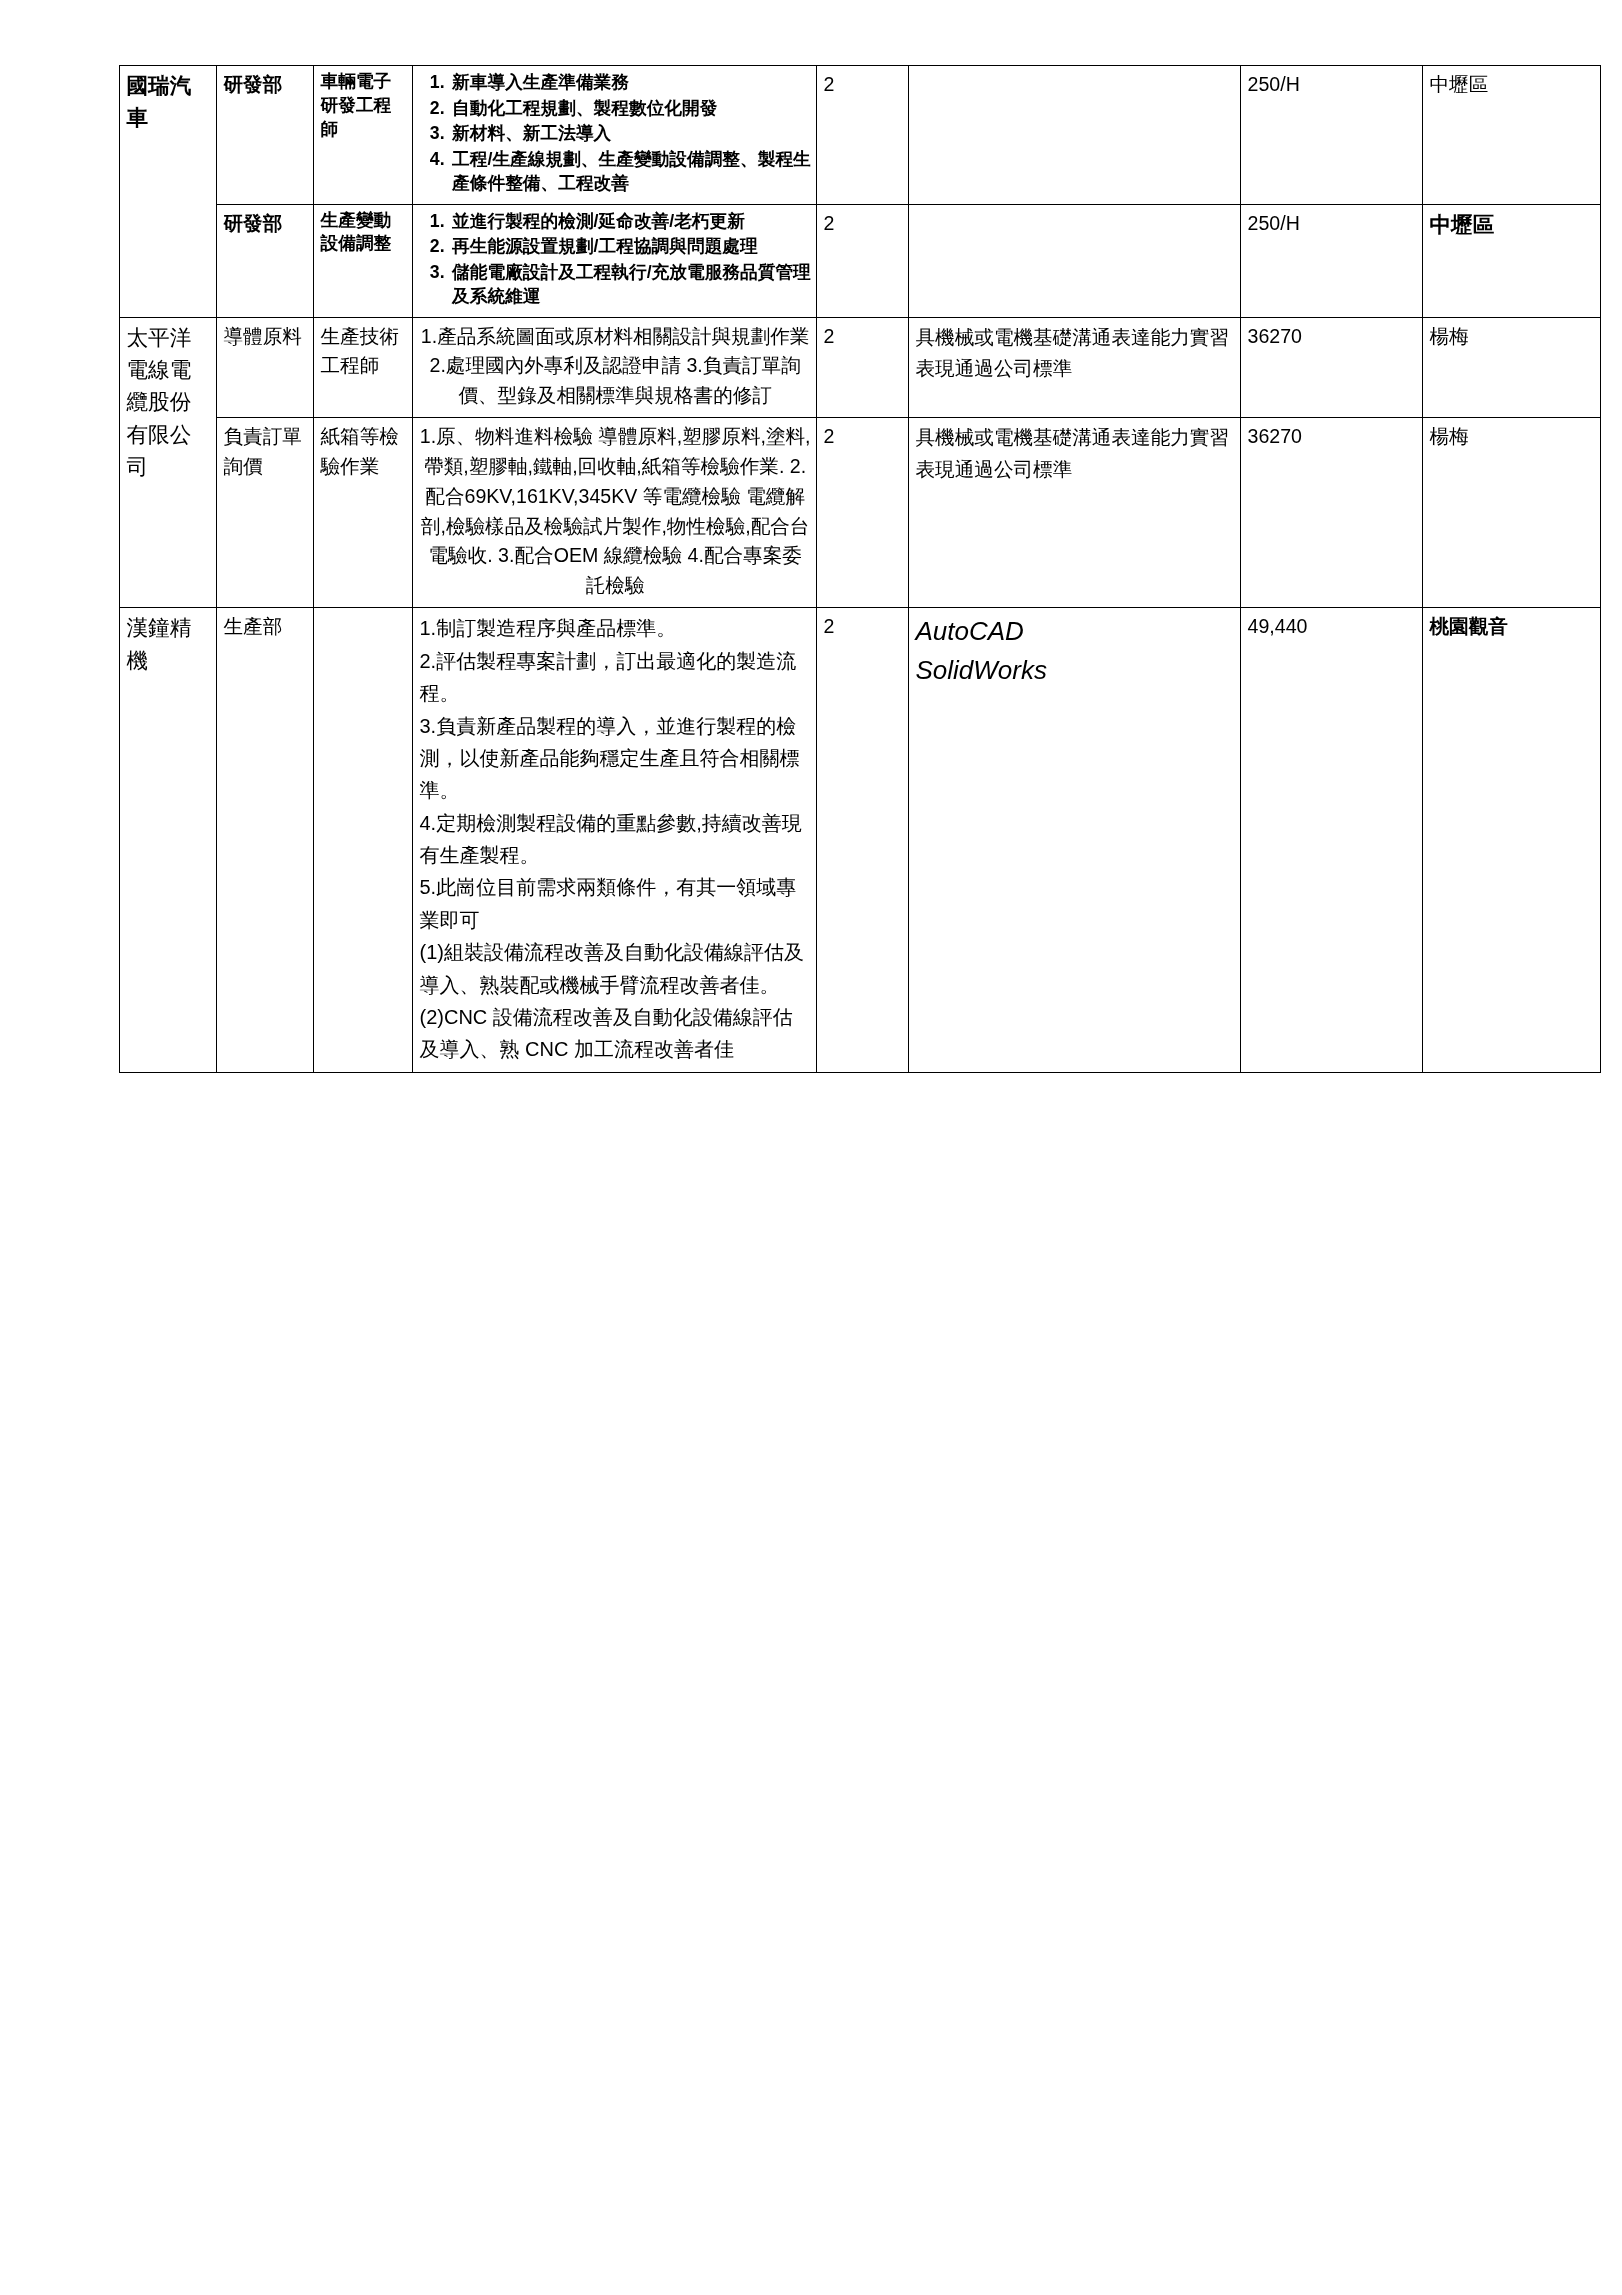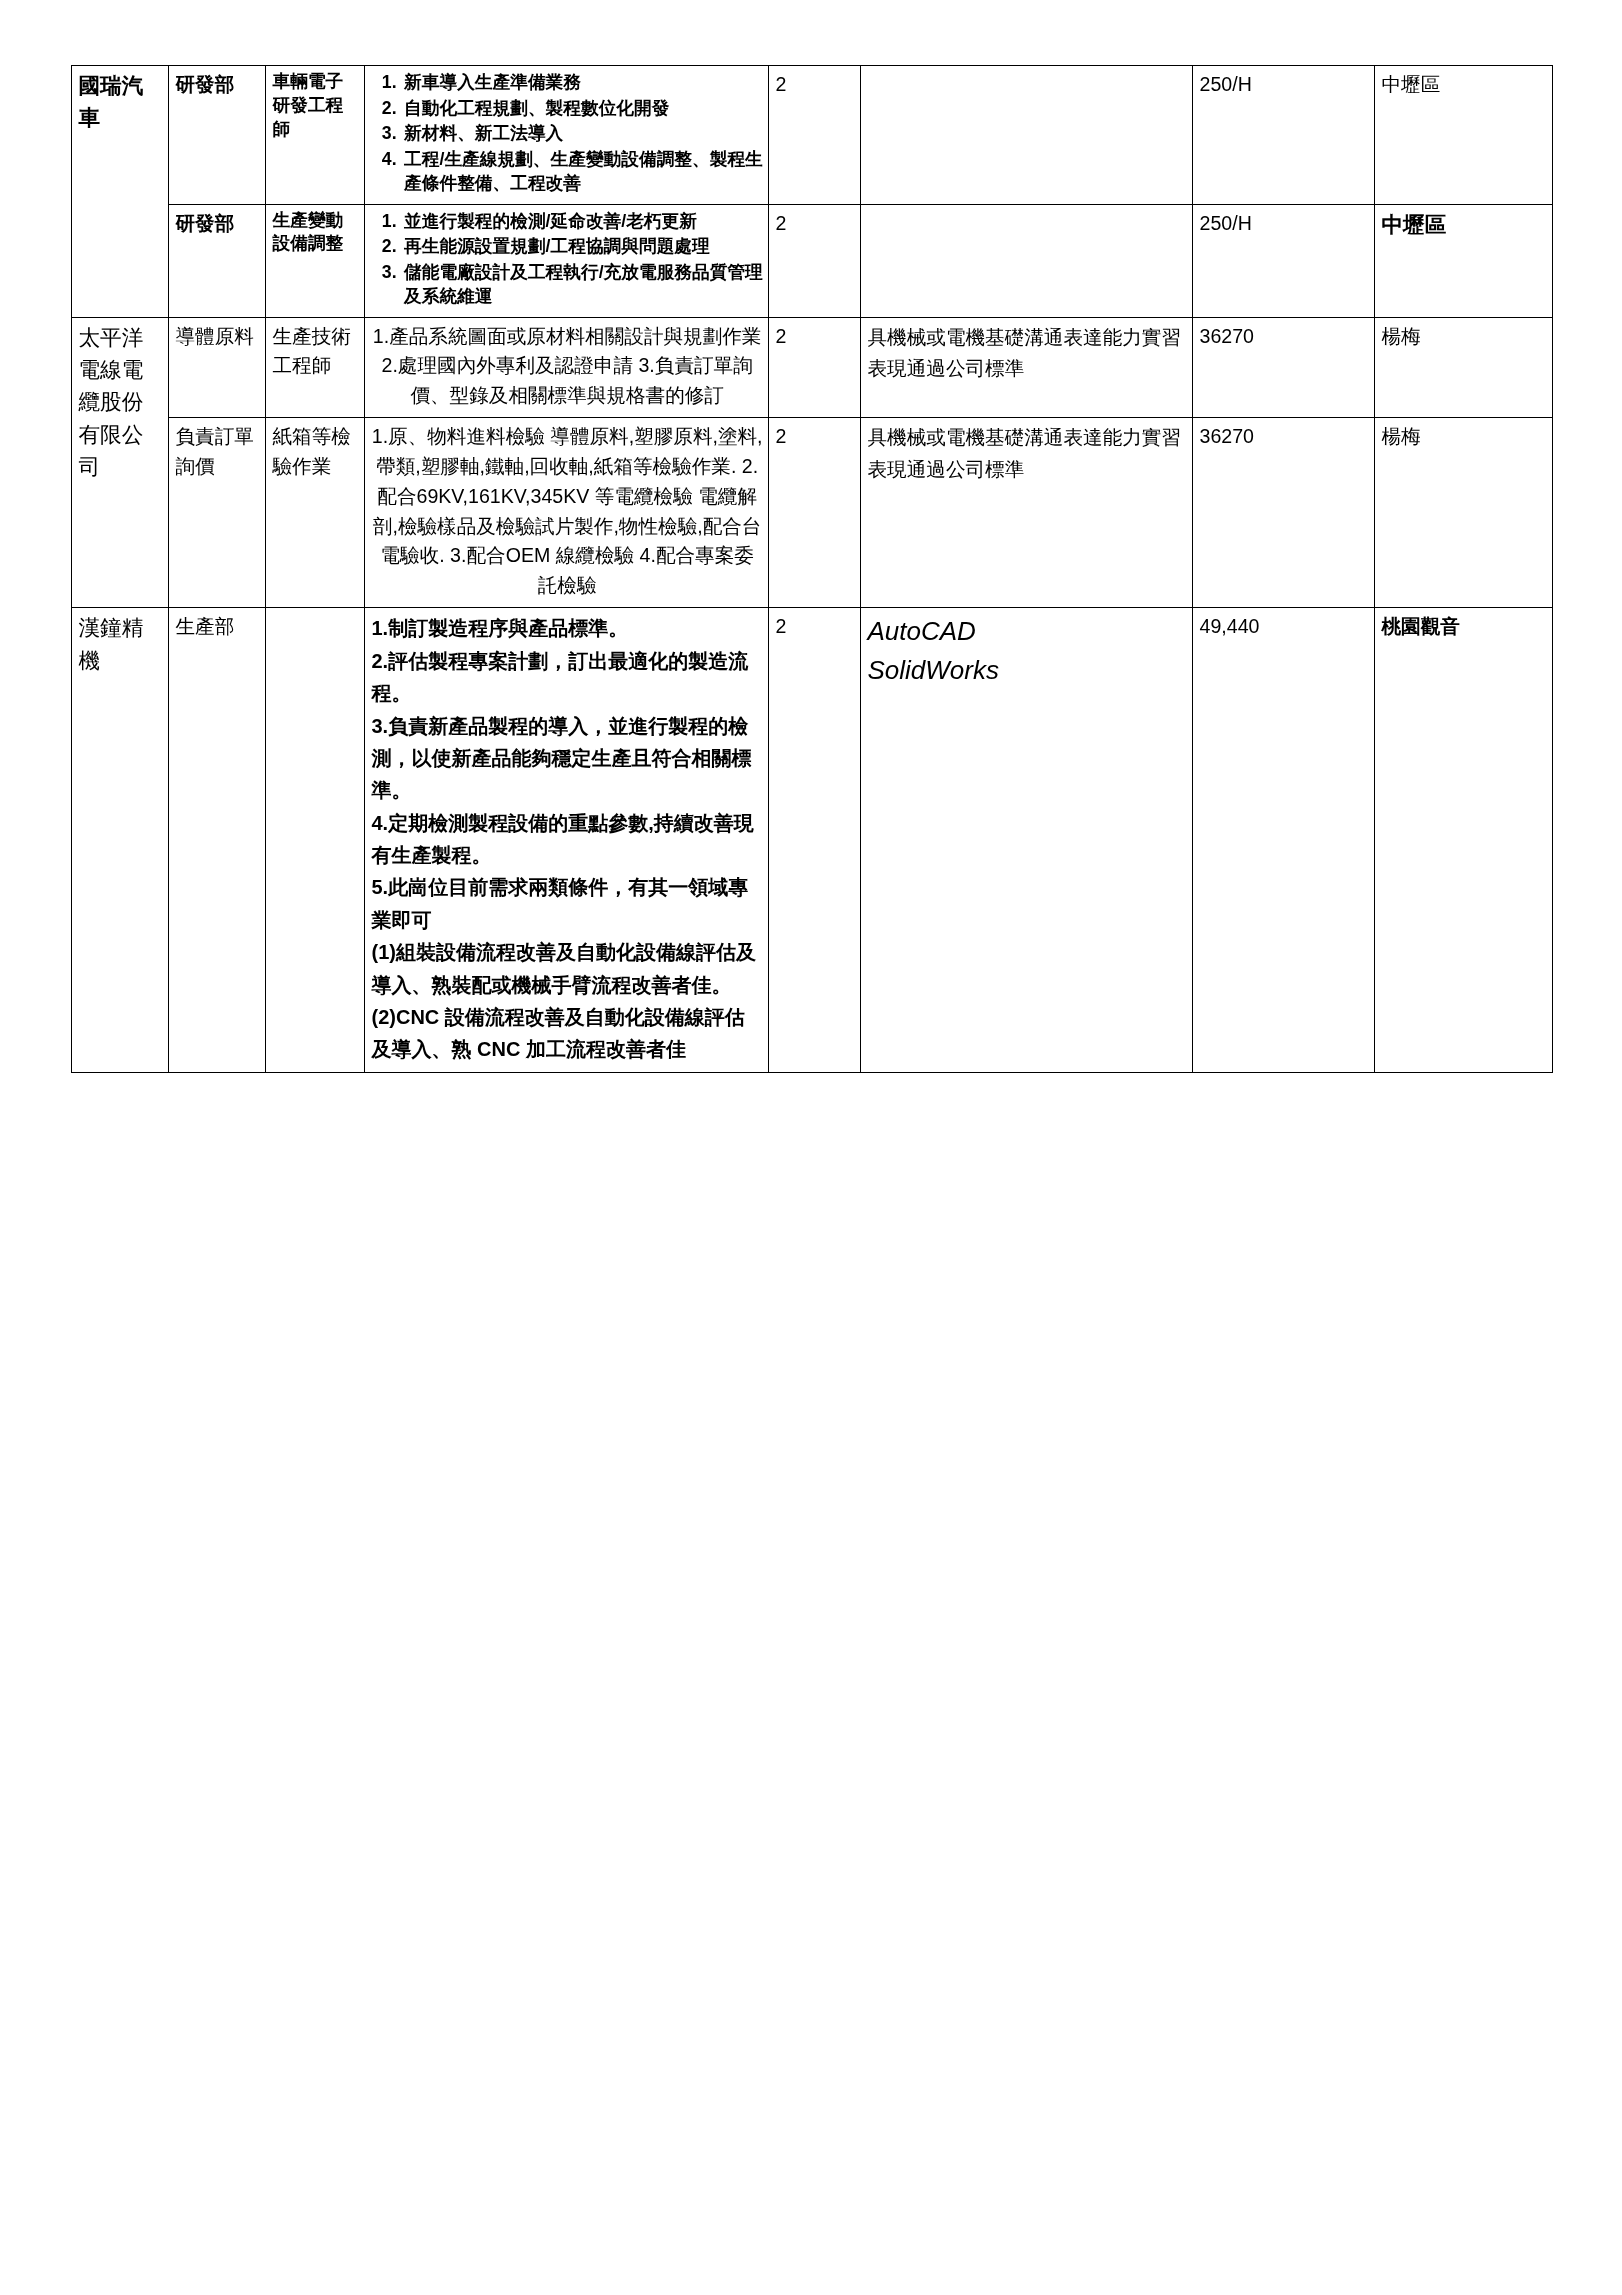"國瑞汽車" .page { margin-left: none -> 48px }
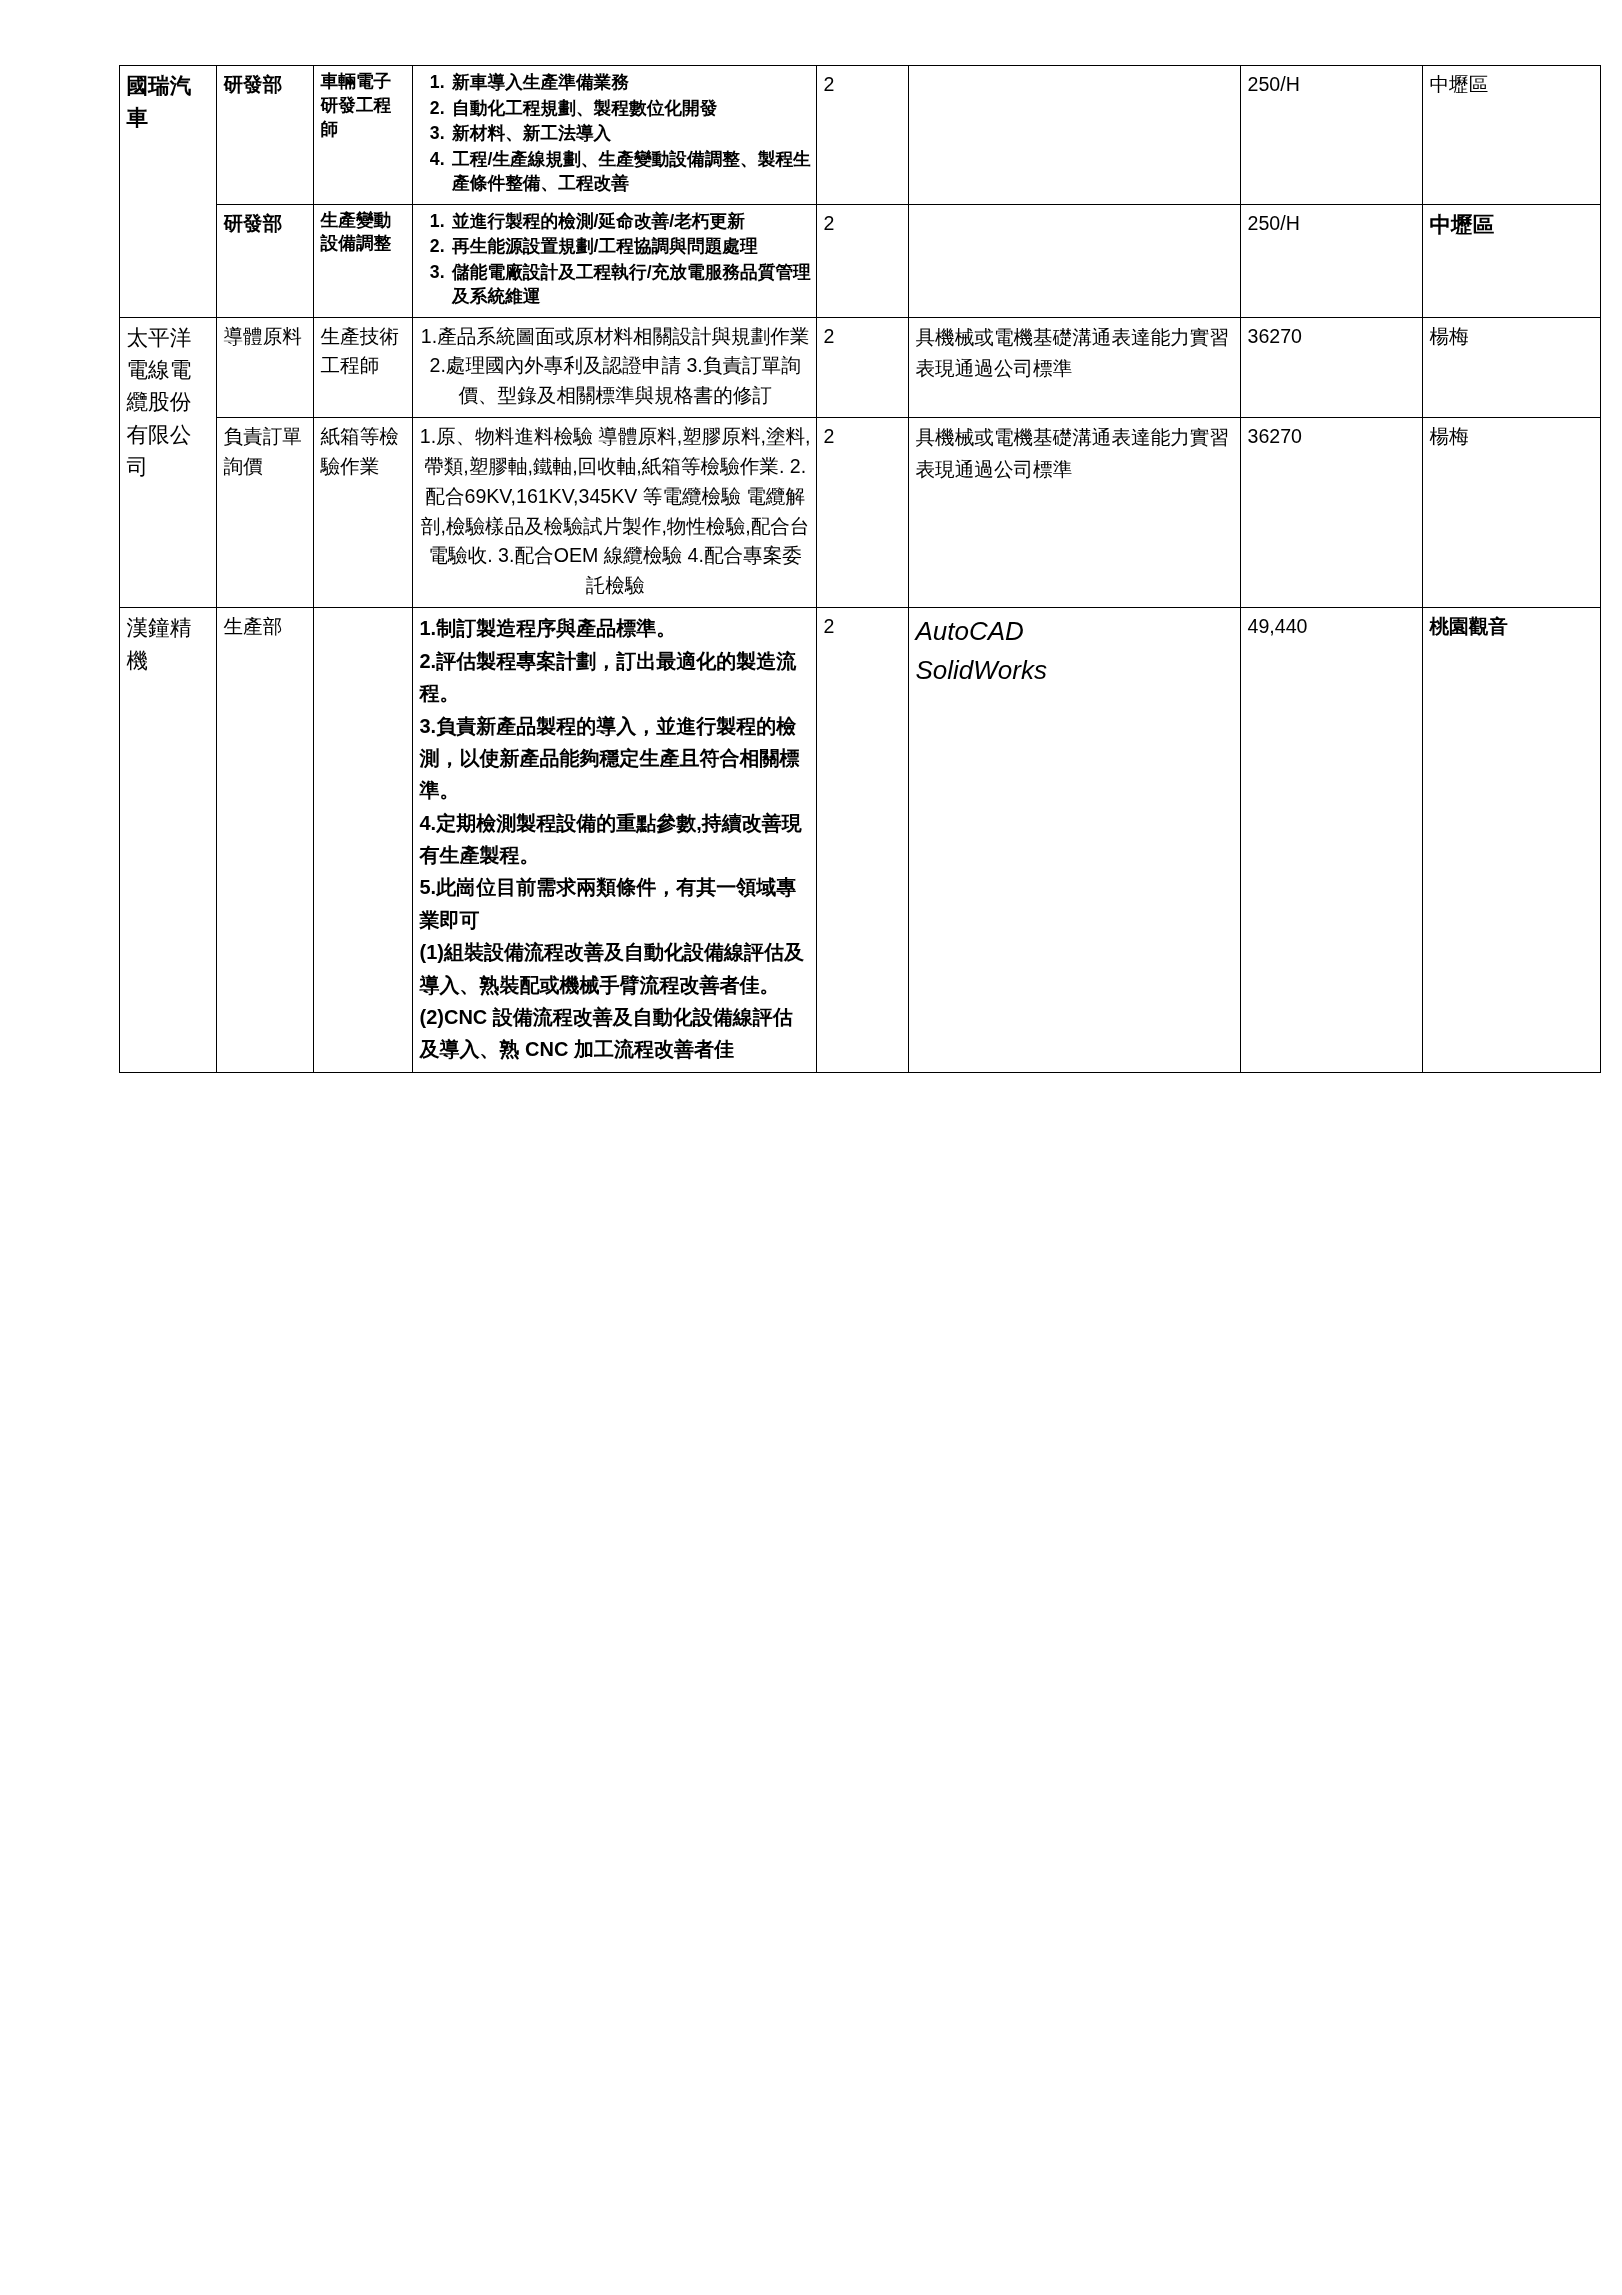"1.制訂製造程序與產品標準。" .duty-para-2 { font-weight: bold -> none }
